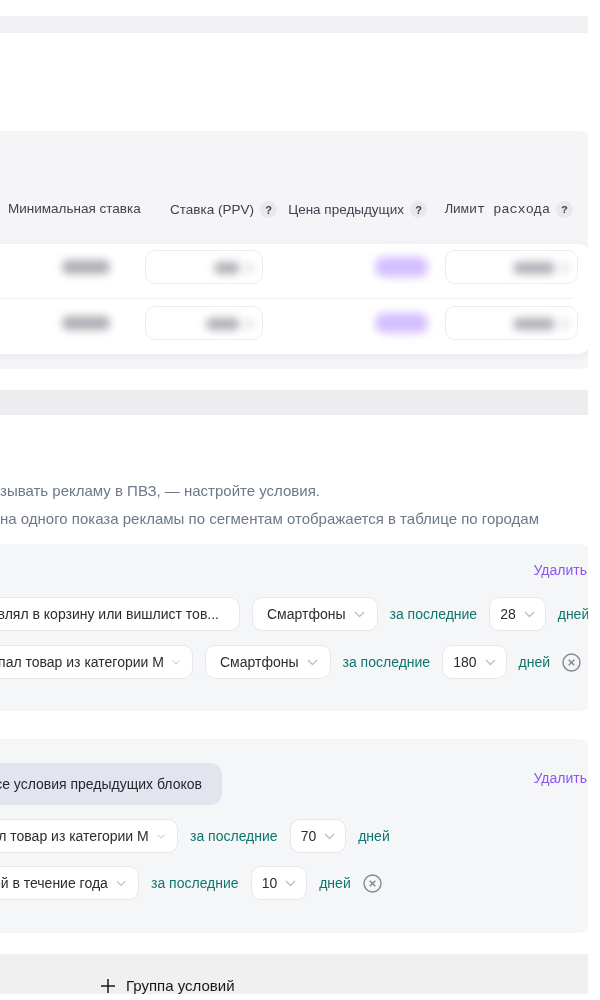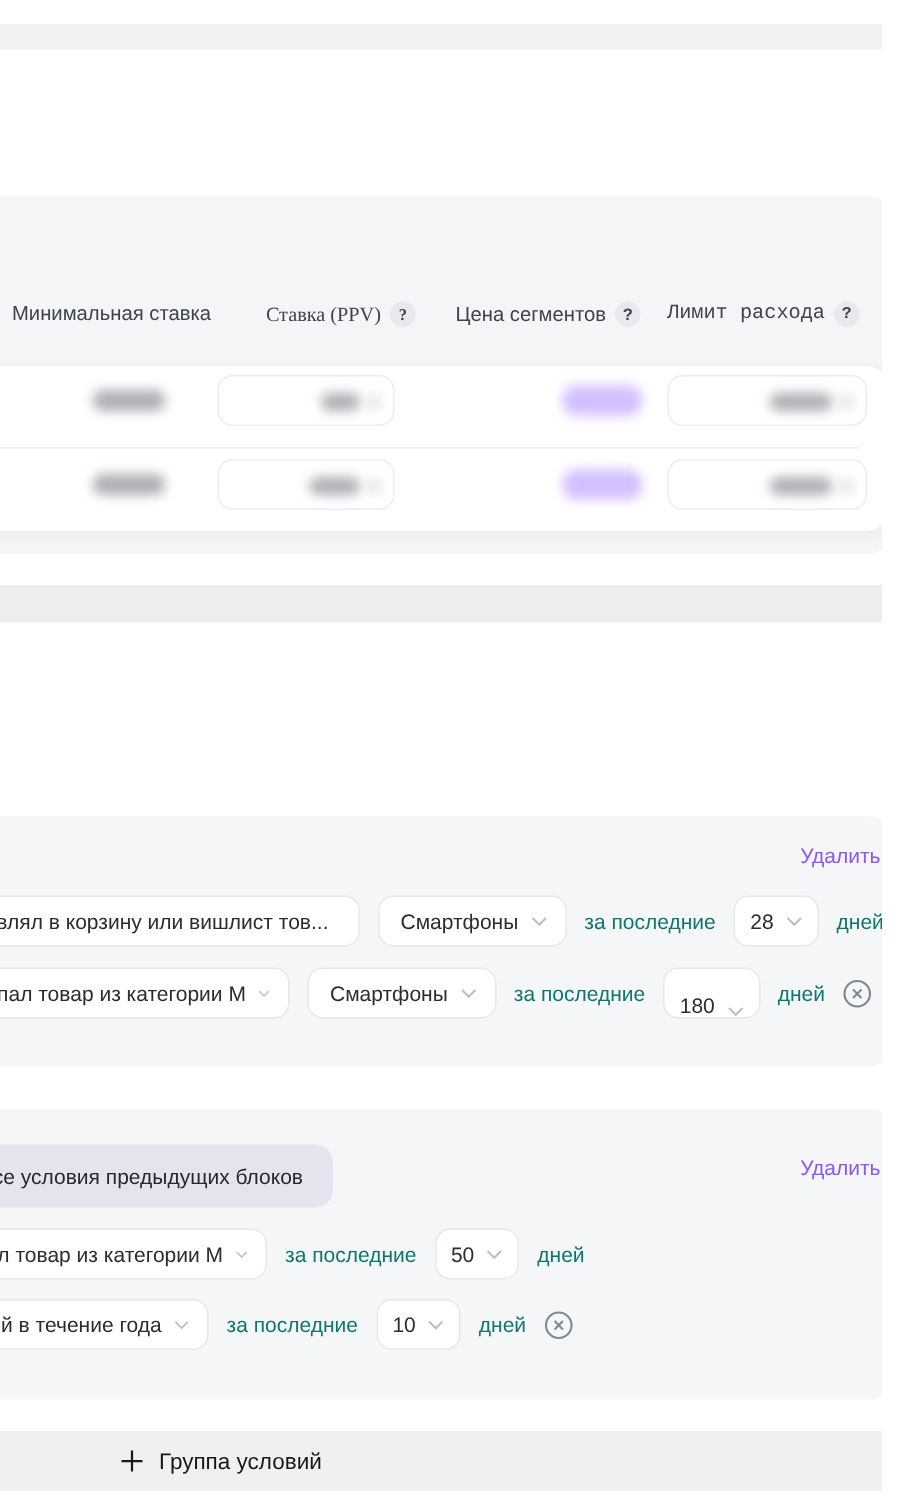"Ставка (PPV)" div.hdr-cell { font-family: Liberation Serif, serif -> none }
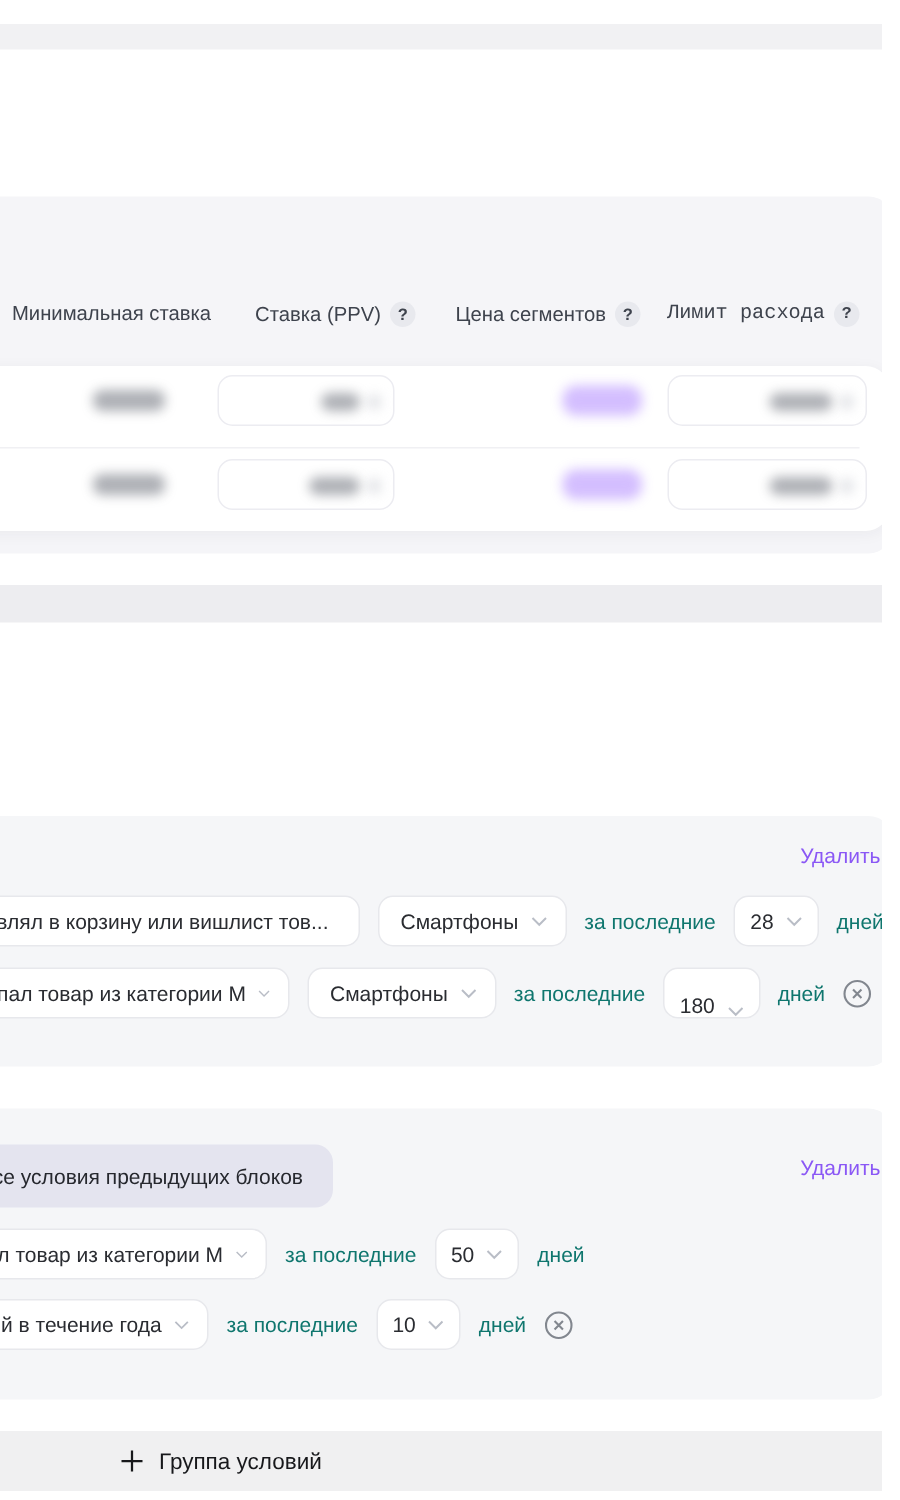"Цена сегментов" span { text: сегментов -> предыдущих }
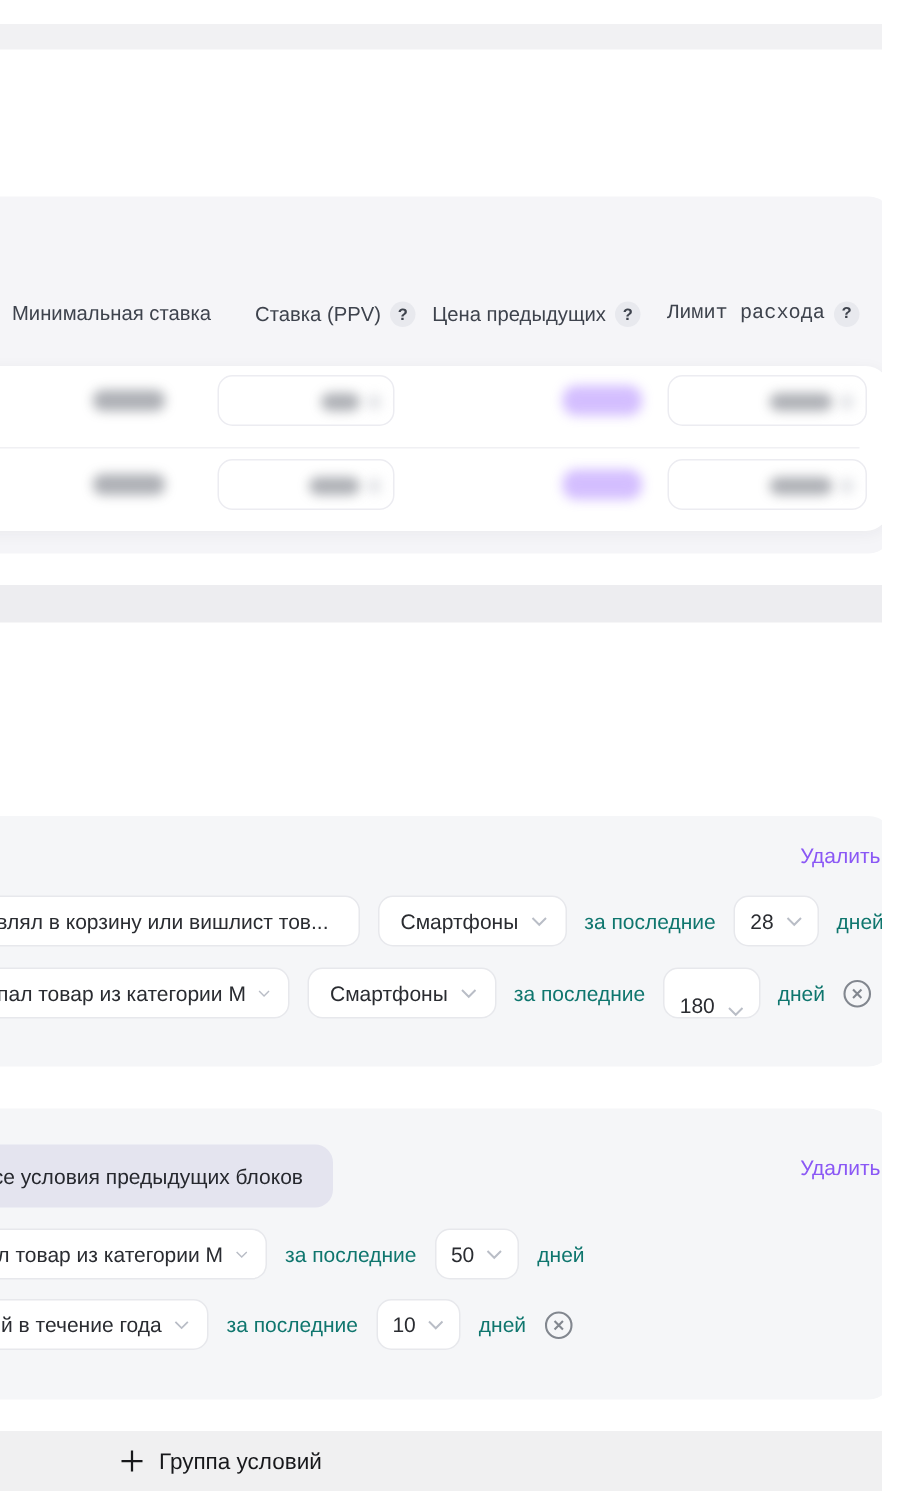"зывать рекламу в ПВЗ, —" div.intro { html: none -> <div> <div>зывать рекламу в ПВЗ, — настройте условия.</div> <div>на одного показа рекламы по сегментам отображается в таблице по городам</div> </div> }
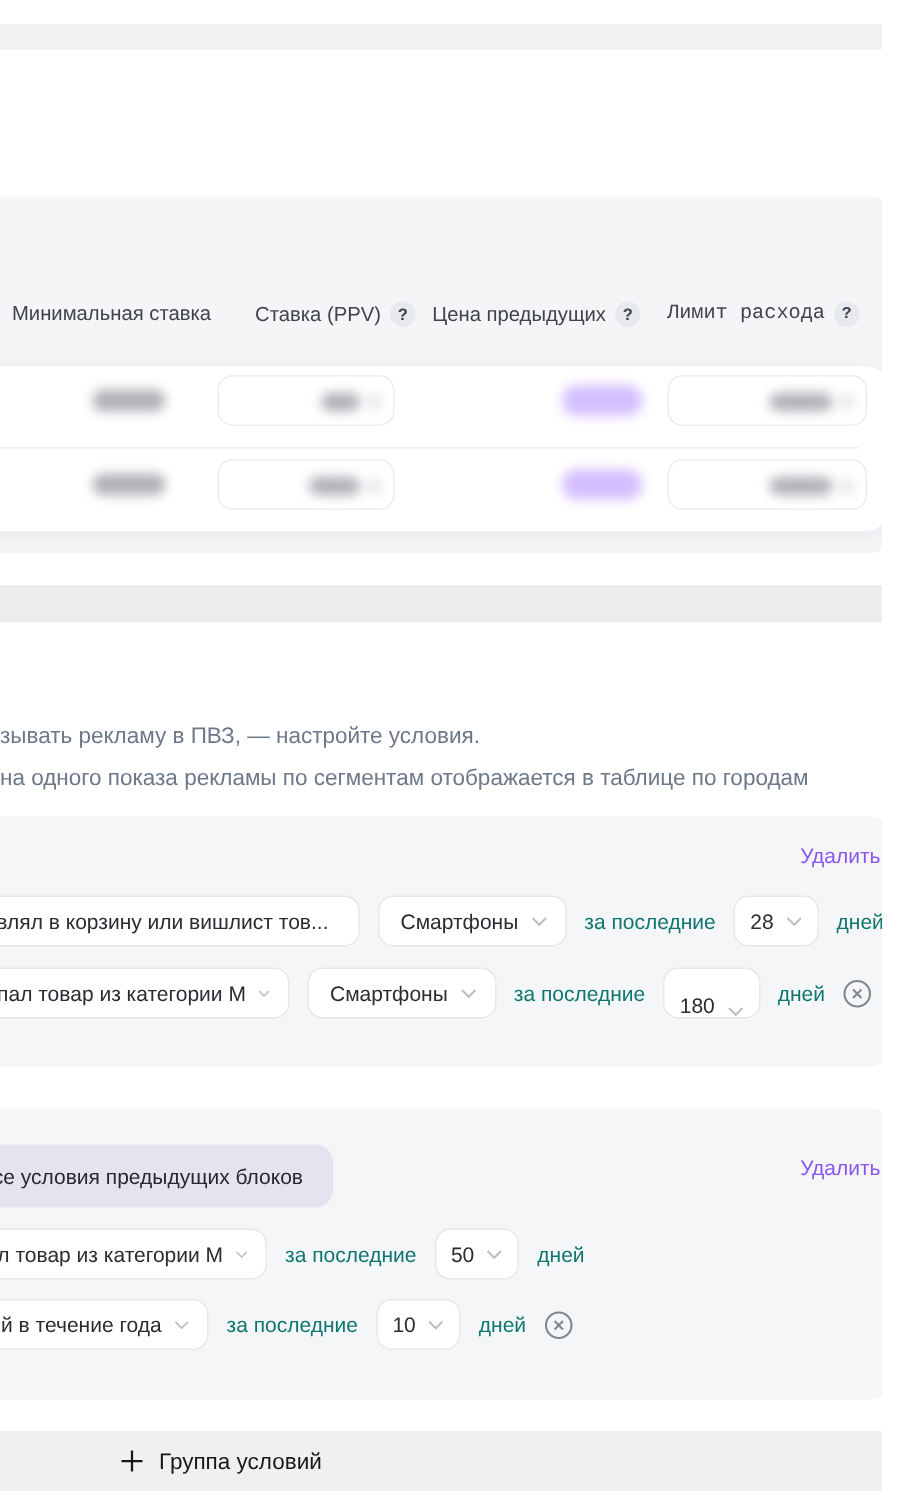"180" span.pill { align-items: flex-end -> none; padding: 0 10px -> 16px 10px }
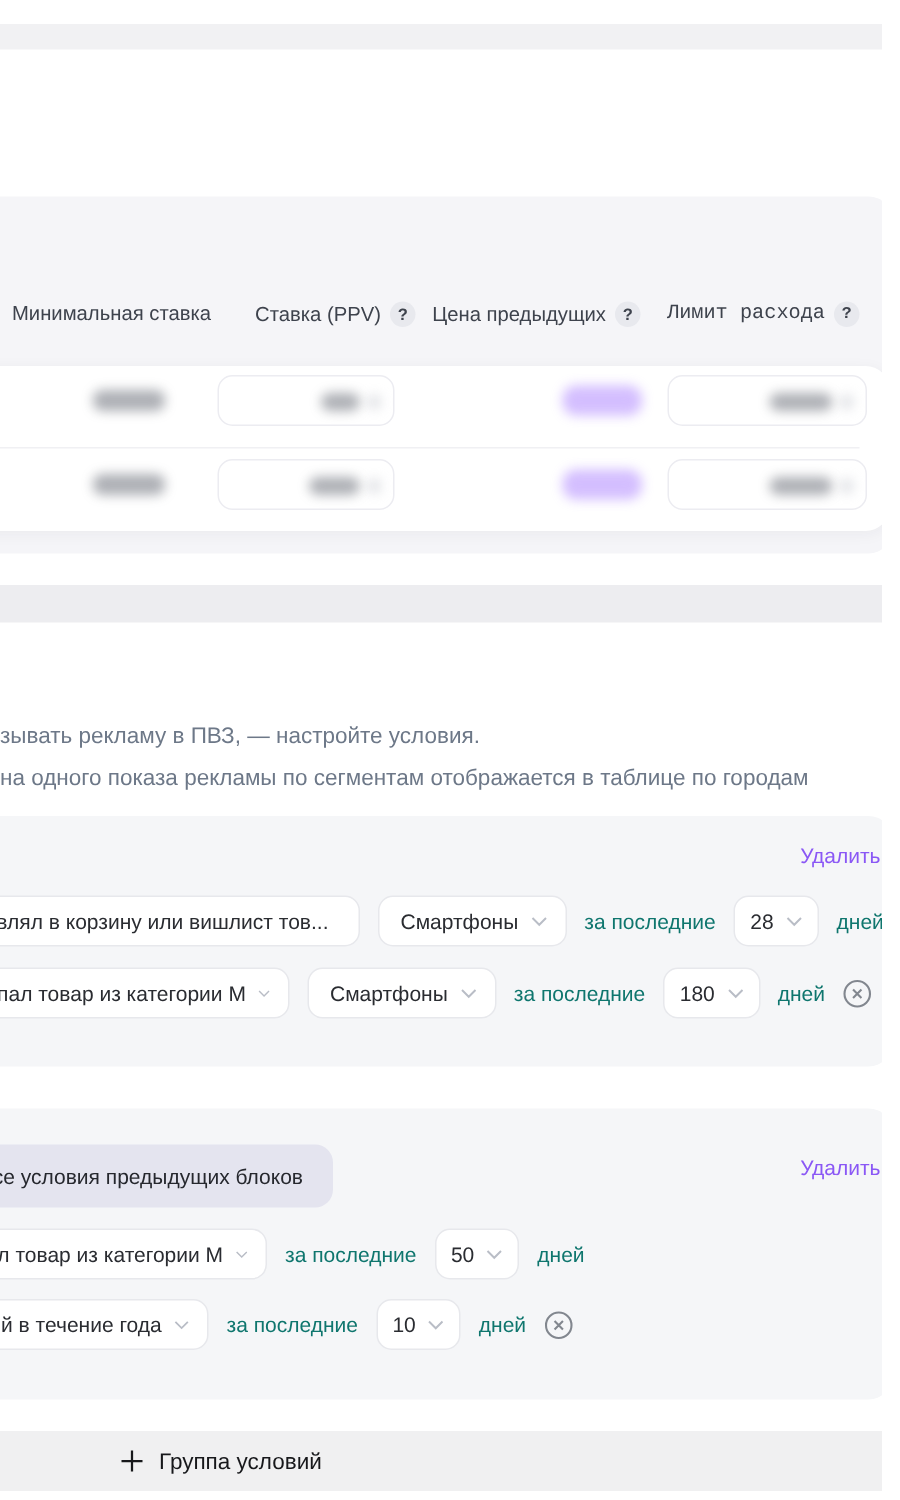"50" span { text: 50 -> 70 }
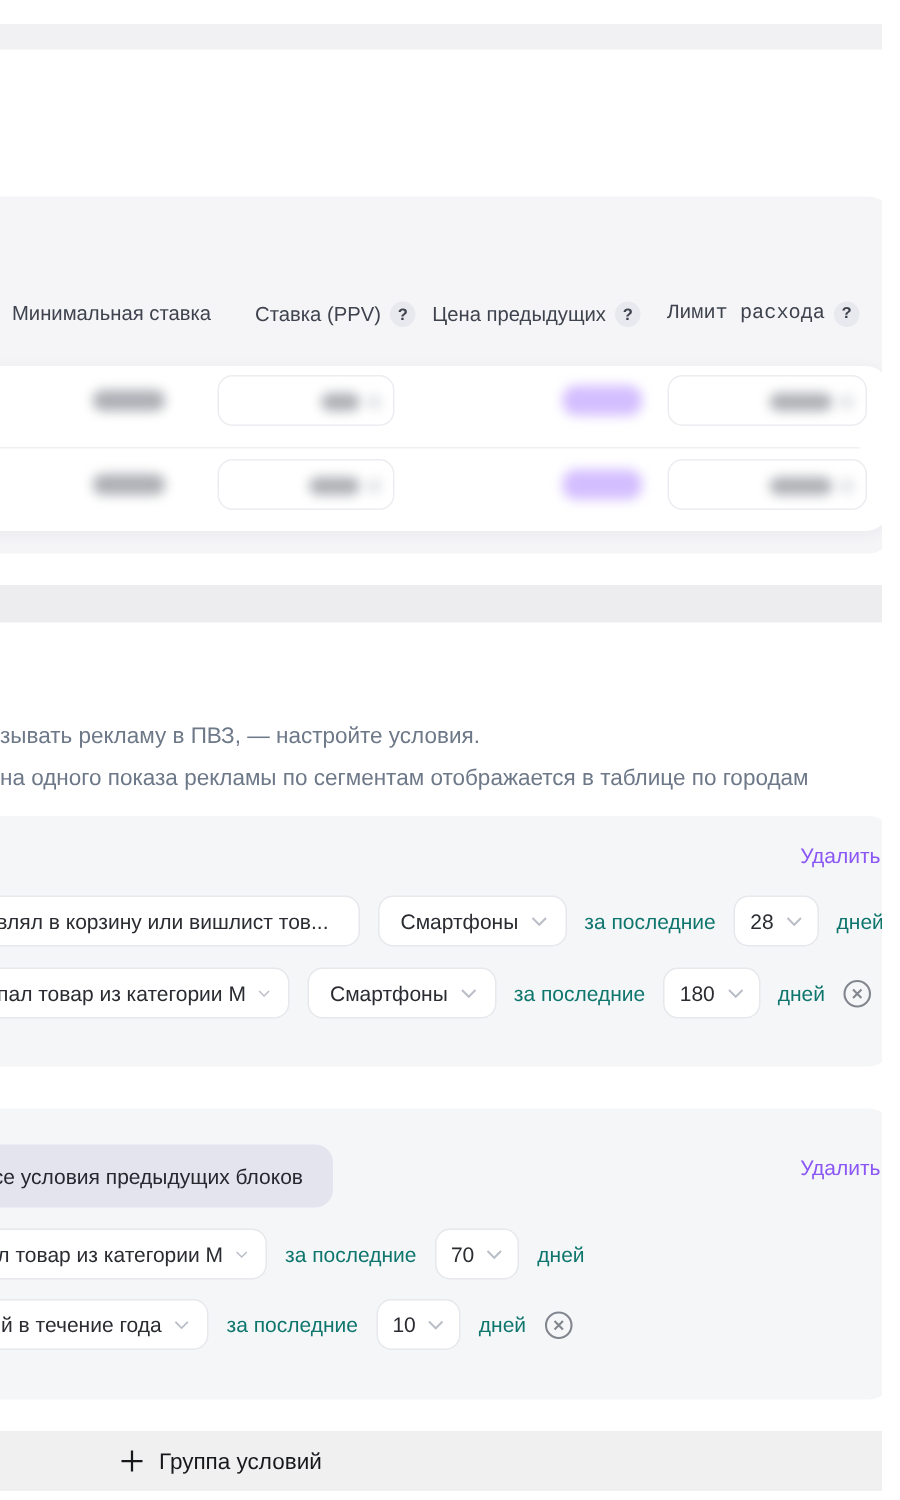"Группа условий" .add-group-bar { align-items: center -> flex-end; padding-left: 80px -> 100px }
